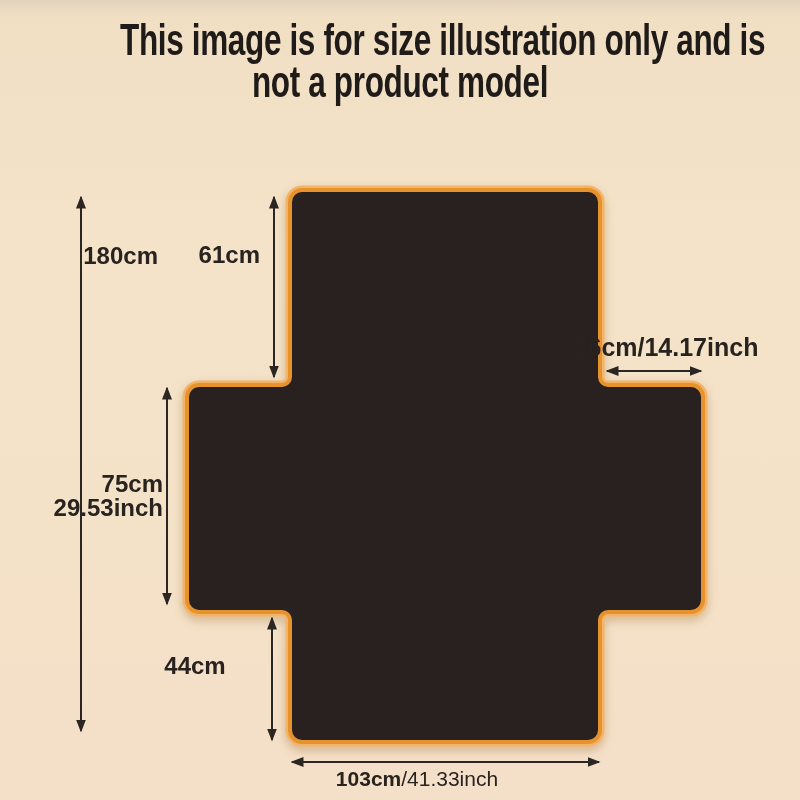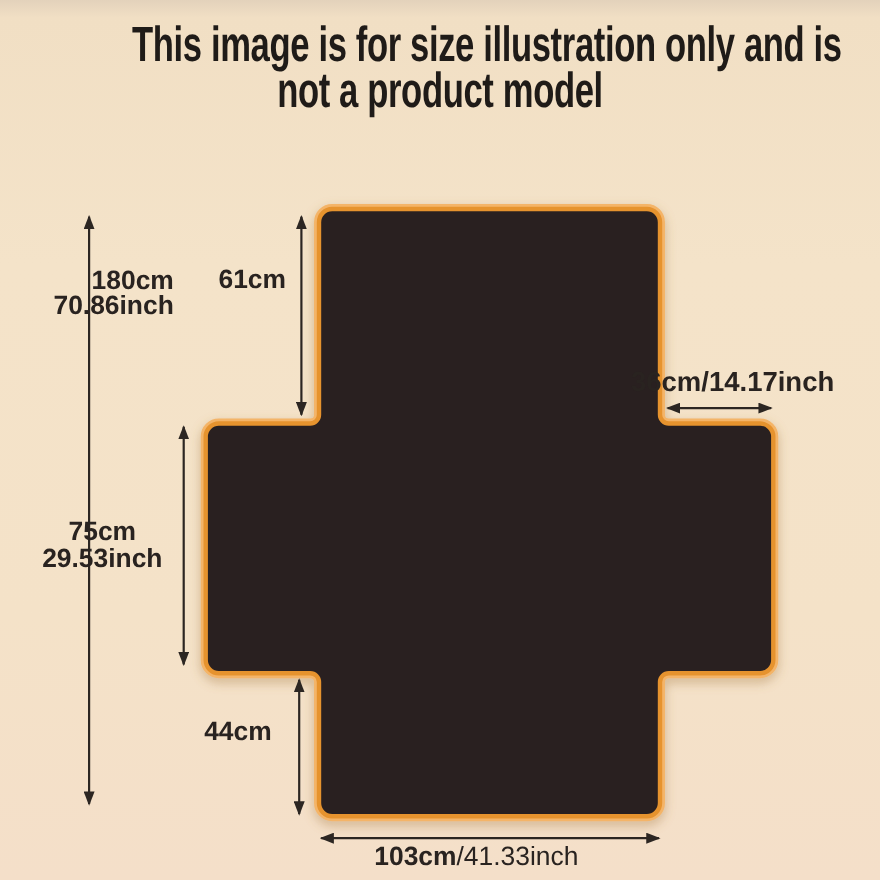"70.86inch" div { html: <div>70.86inch</div> -> none }
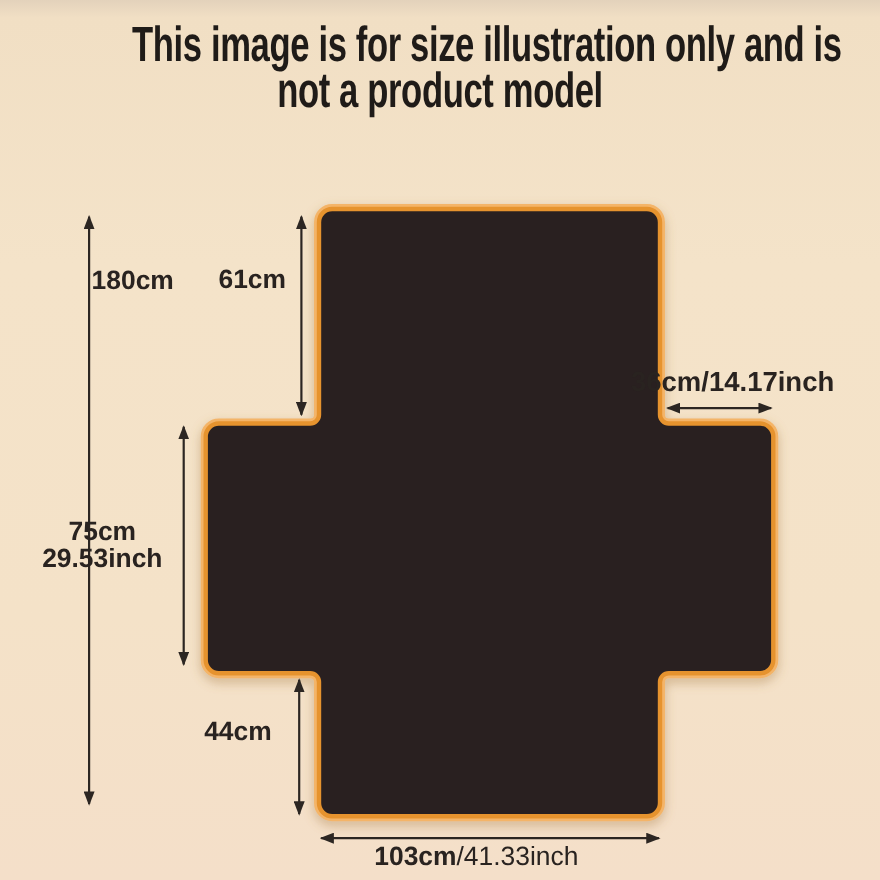"75cm" .lbl-mid { text-align: center -> none }
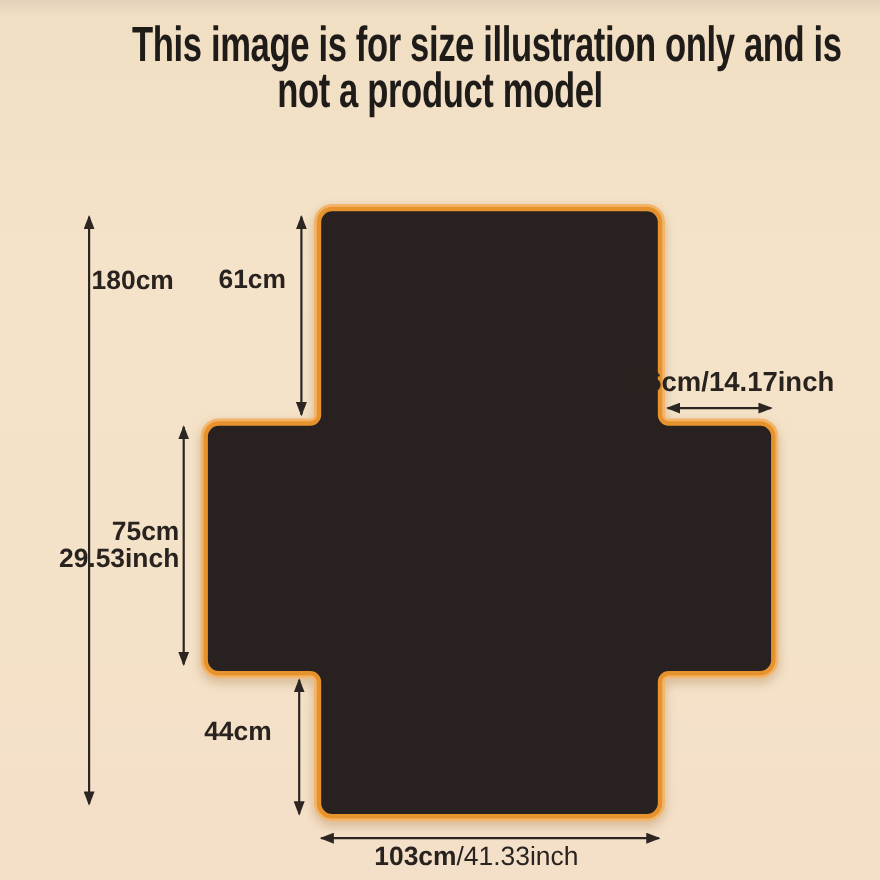"44cm" .lbl-bot { left: 107px -> 125px; text-align: none -> center }
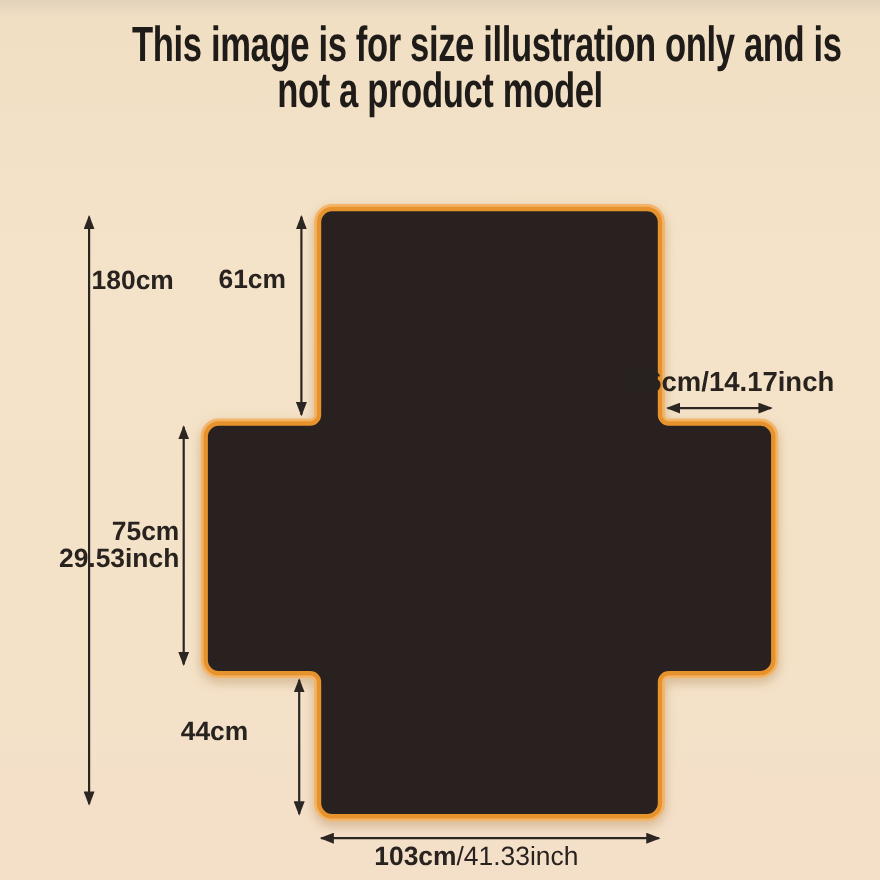"103cm/41.33inch" .lbl-width { font-size: 24px -> 21px; left: 308px -> 292px }
